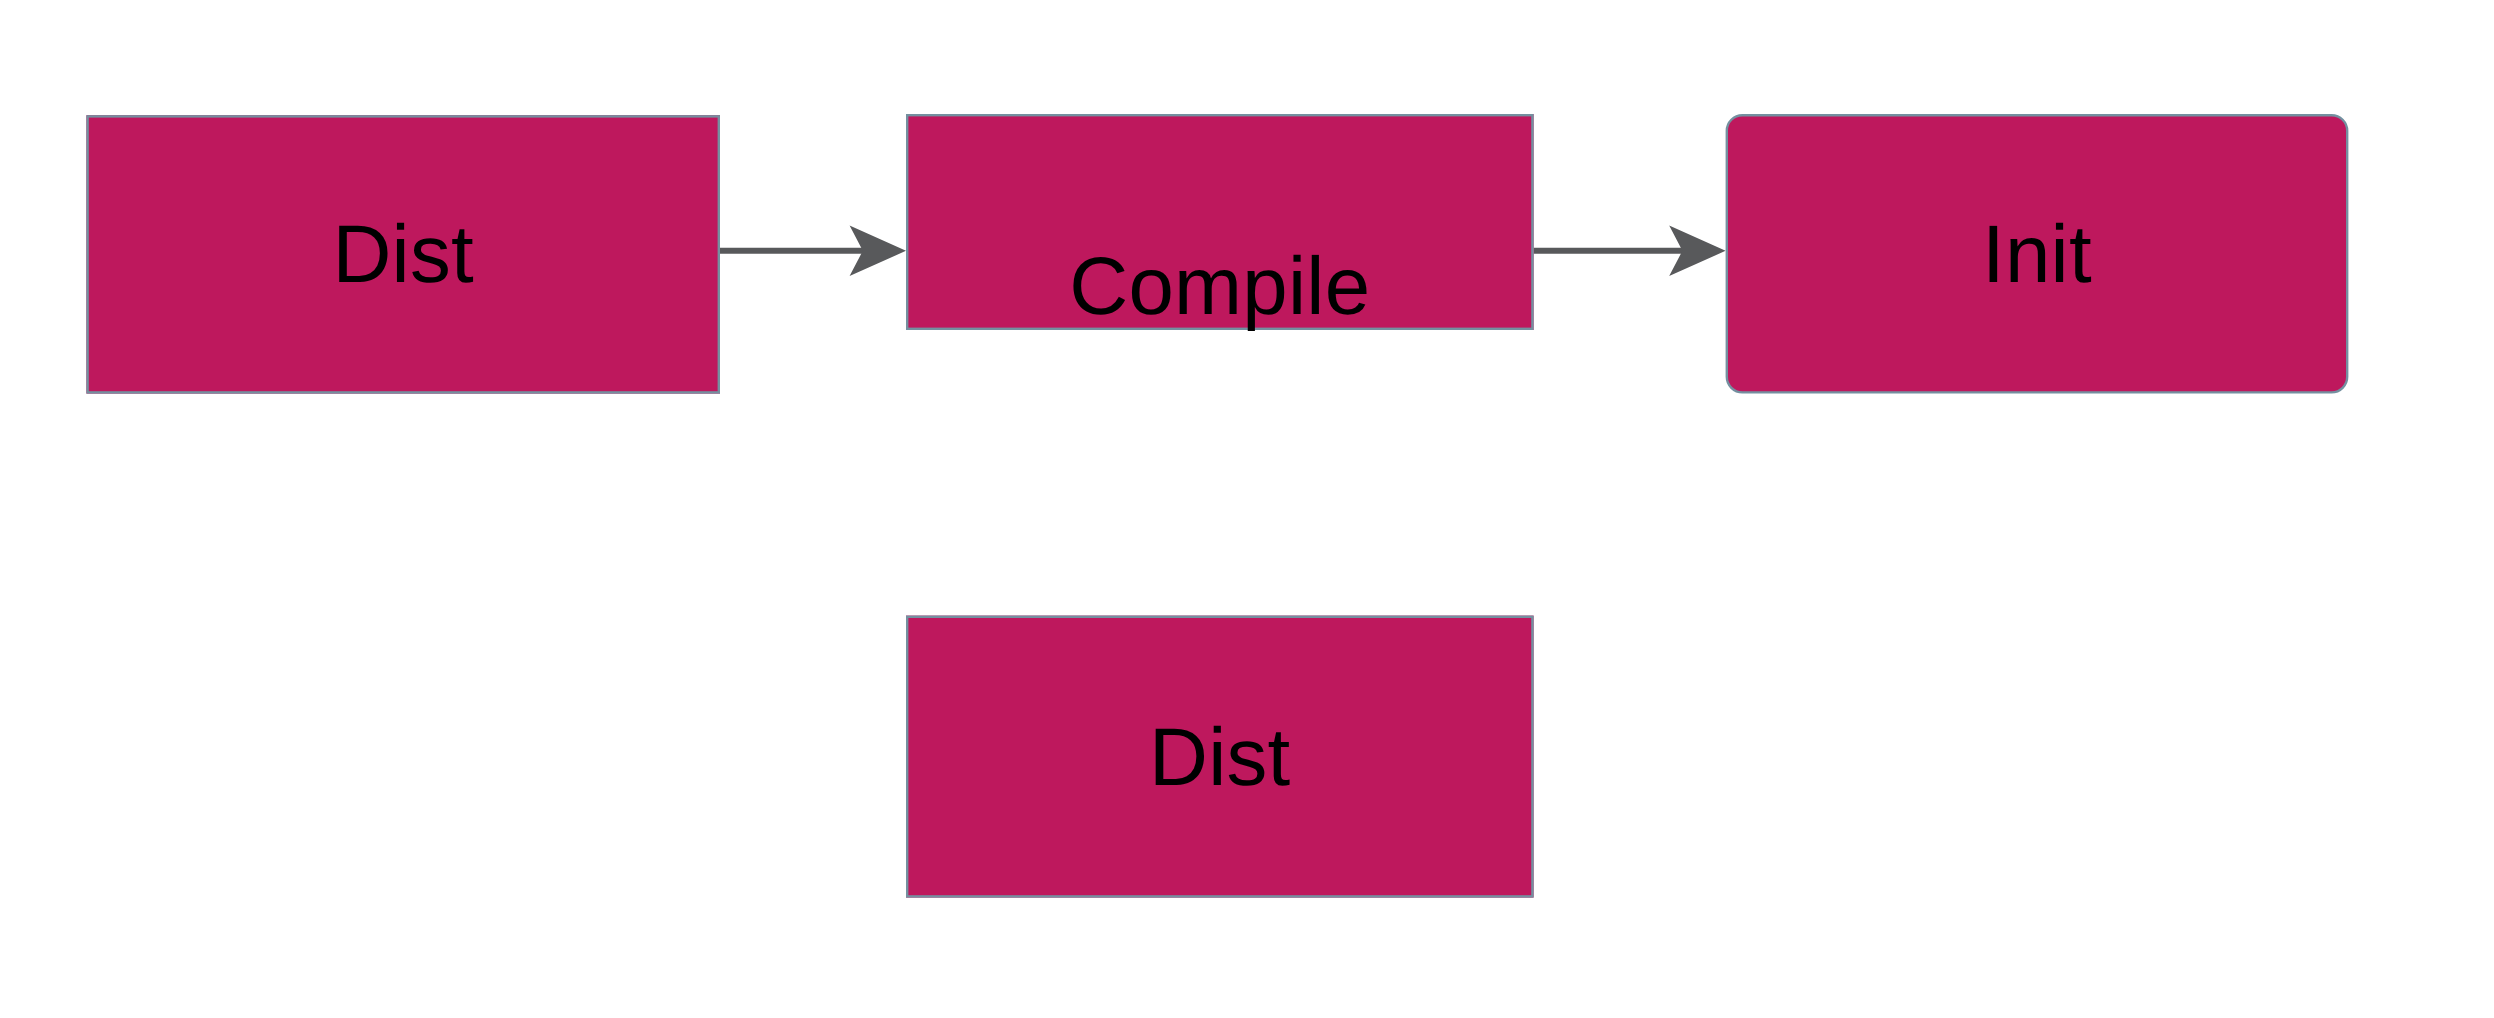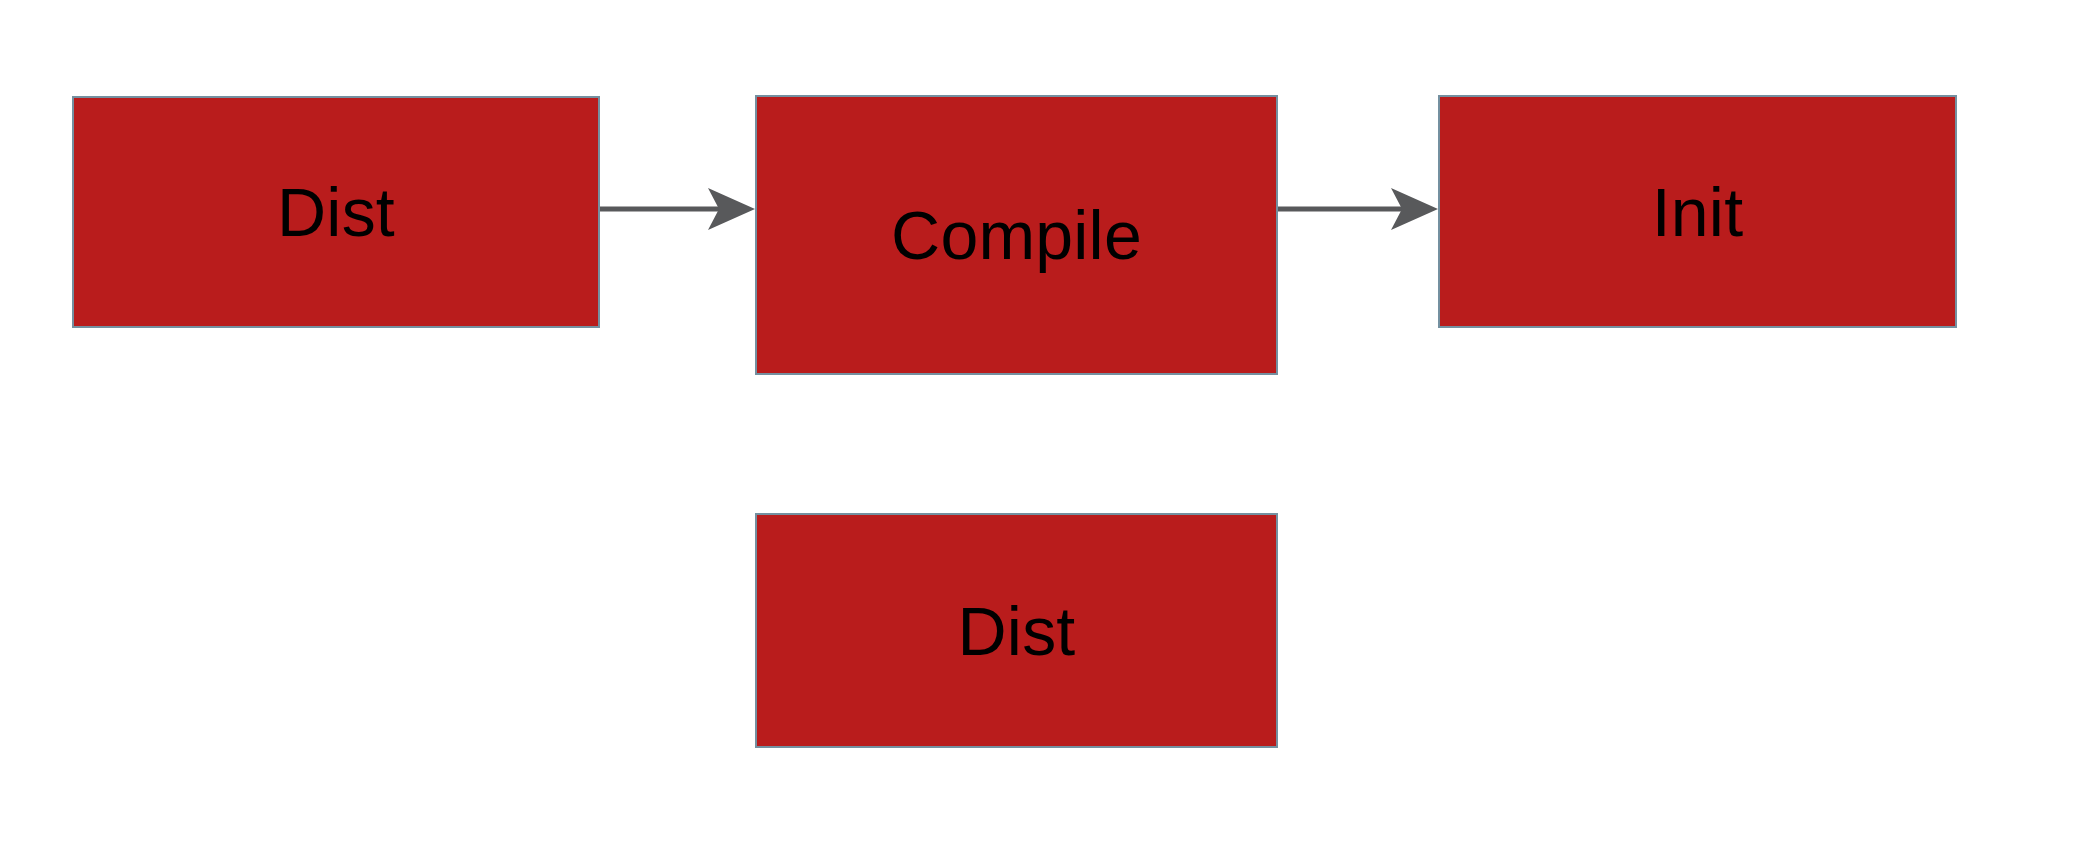"Dist" .node { background: #b91c1c -> #be185d }
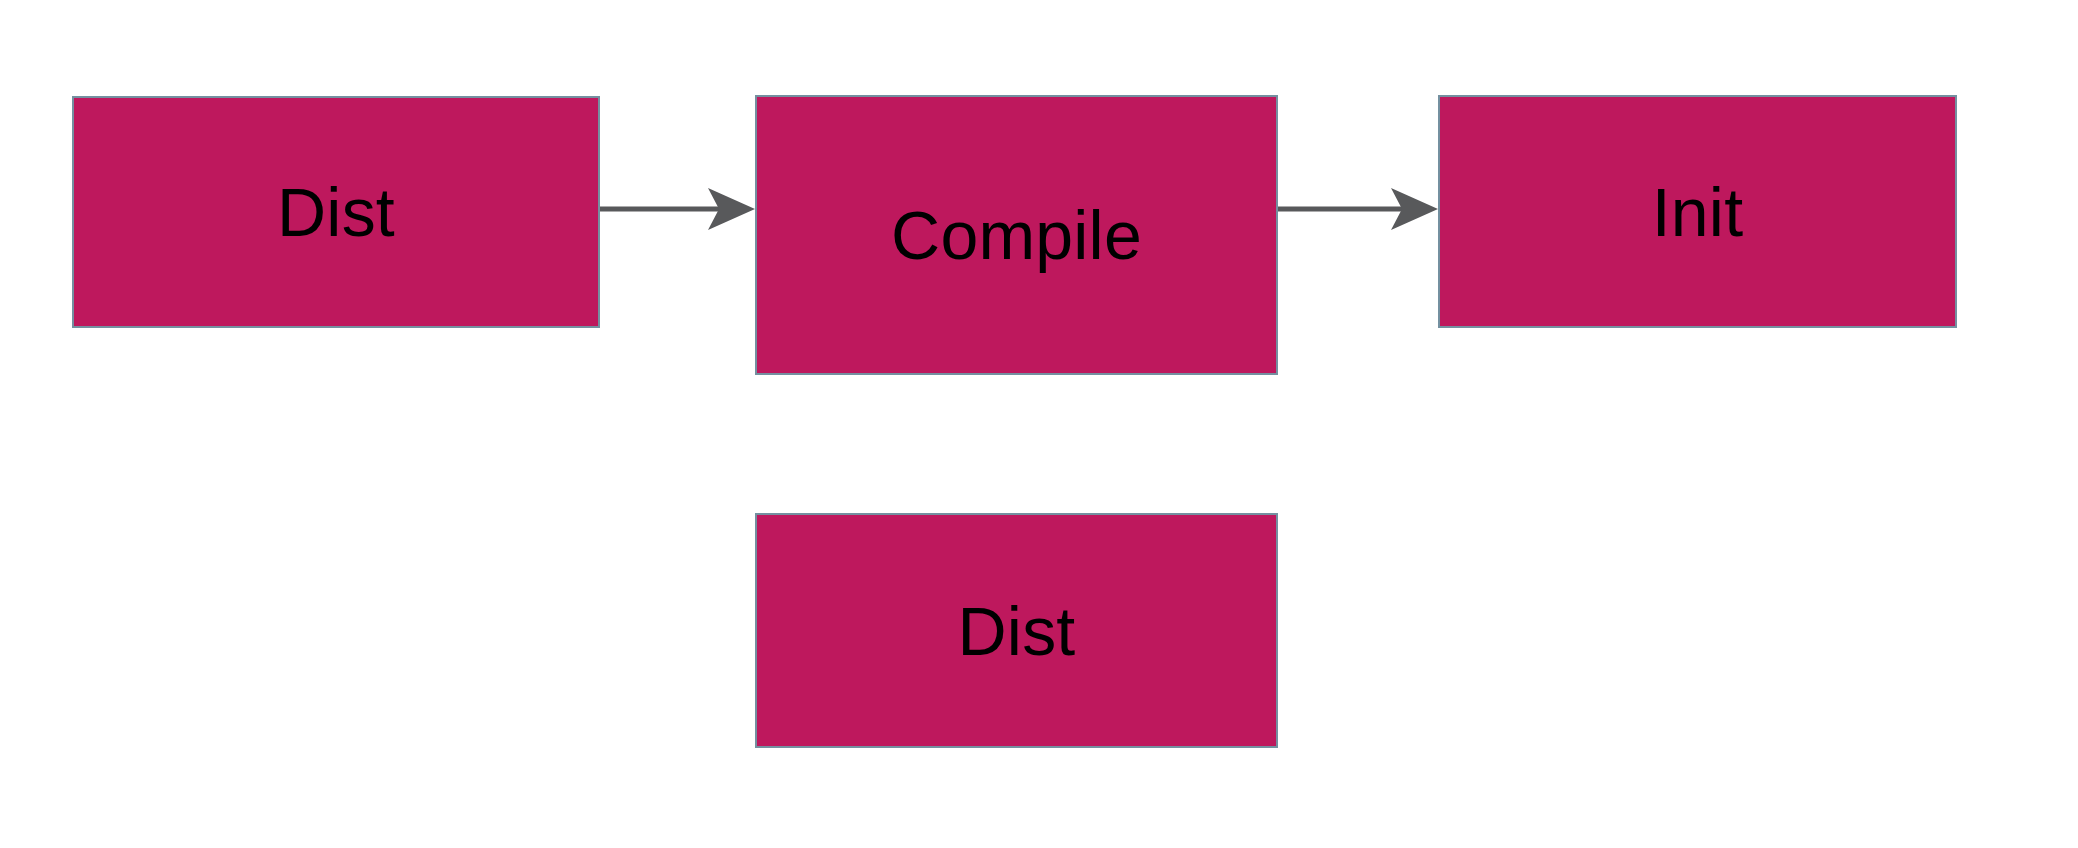"Compile" div.node { align-items: none -> flex-end; height: 280px -> 180px }
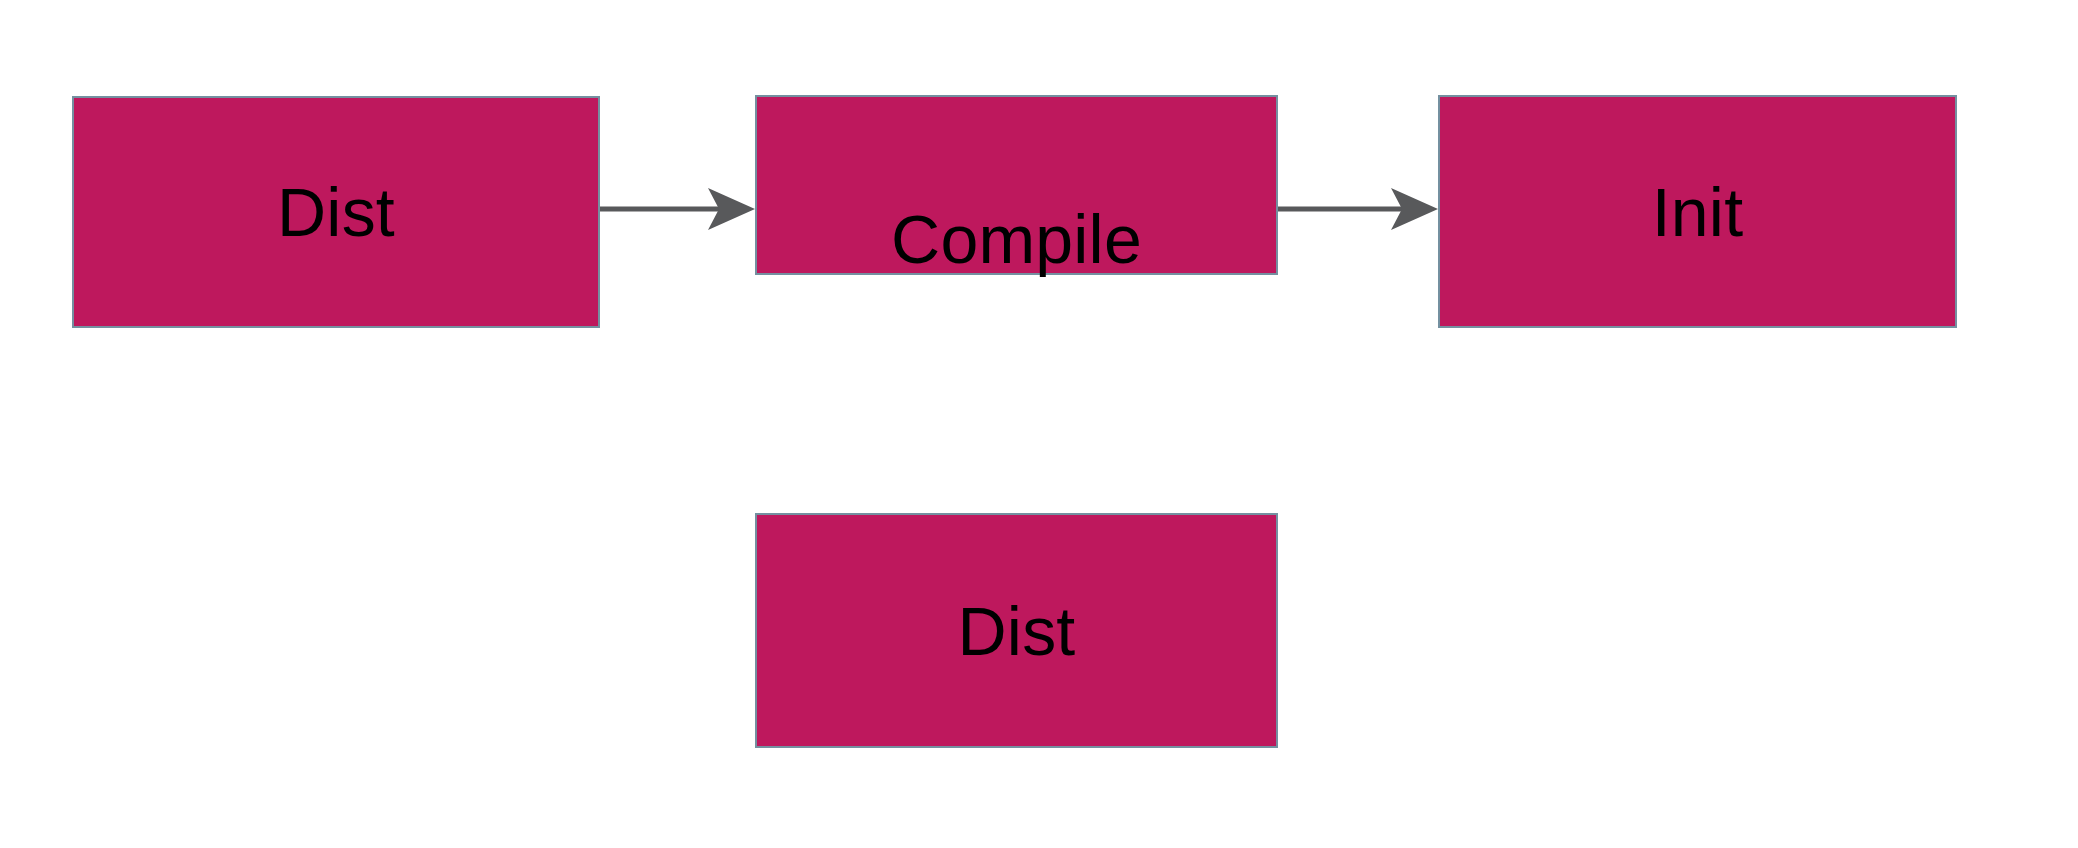"Init" div.node { border-radius: none -> 14px }
